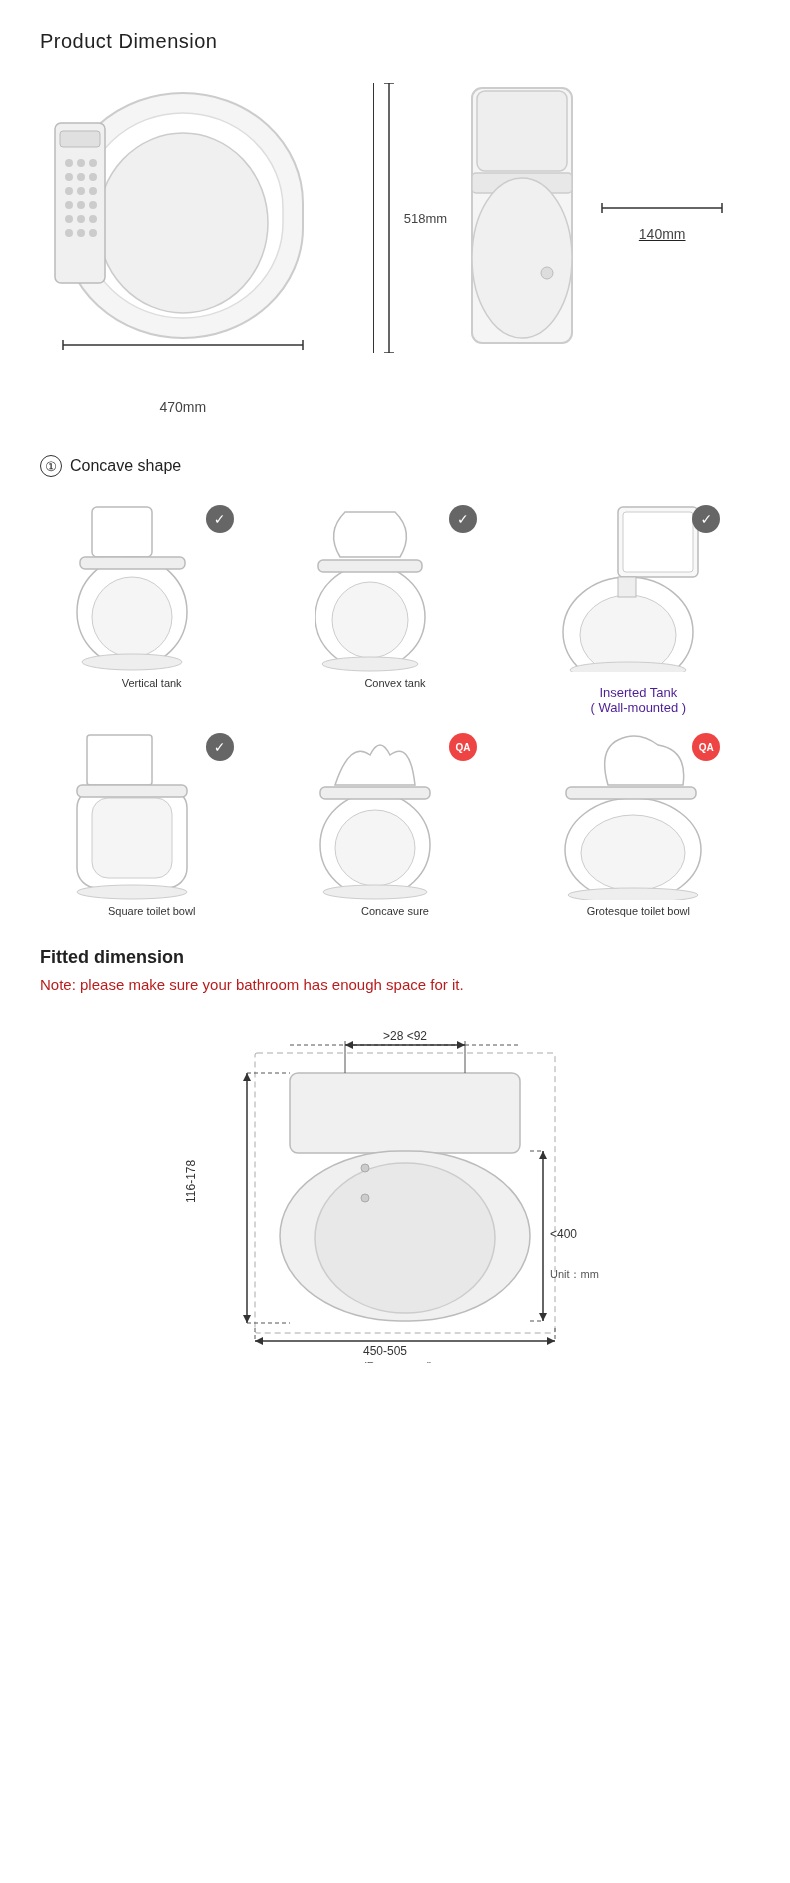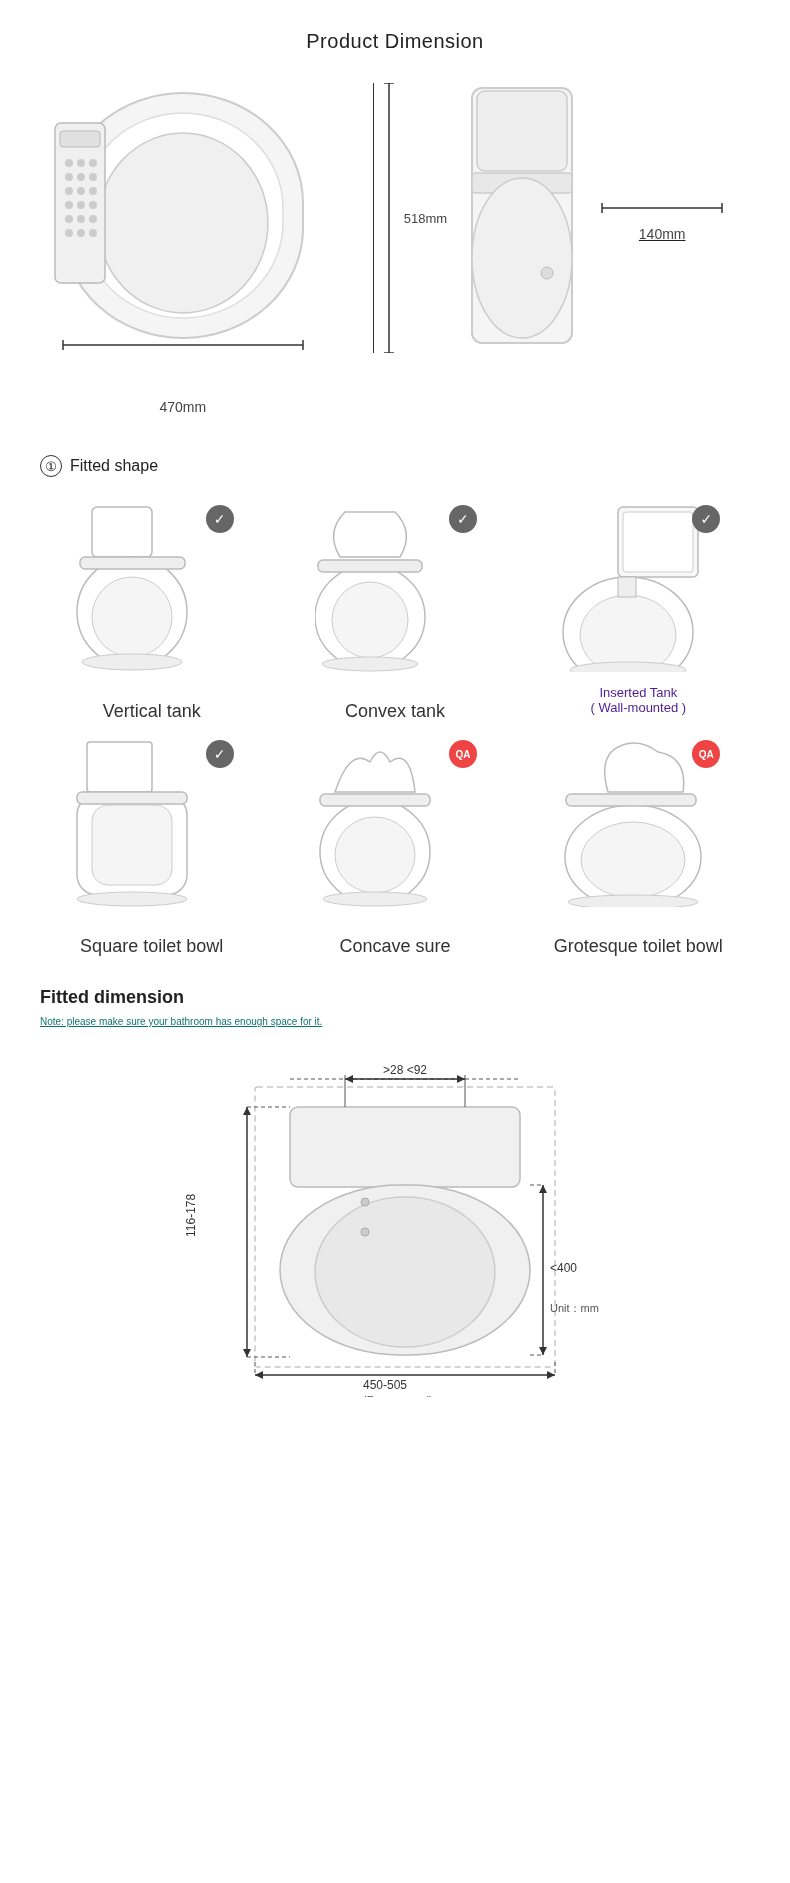"Product Dimension" .section-title { text-align: center -> left }
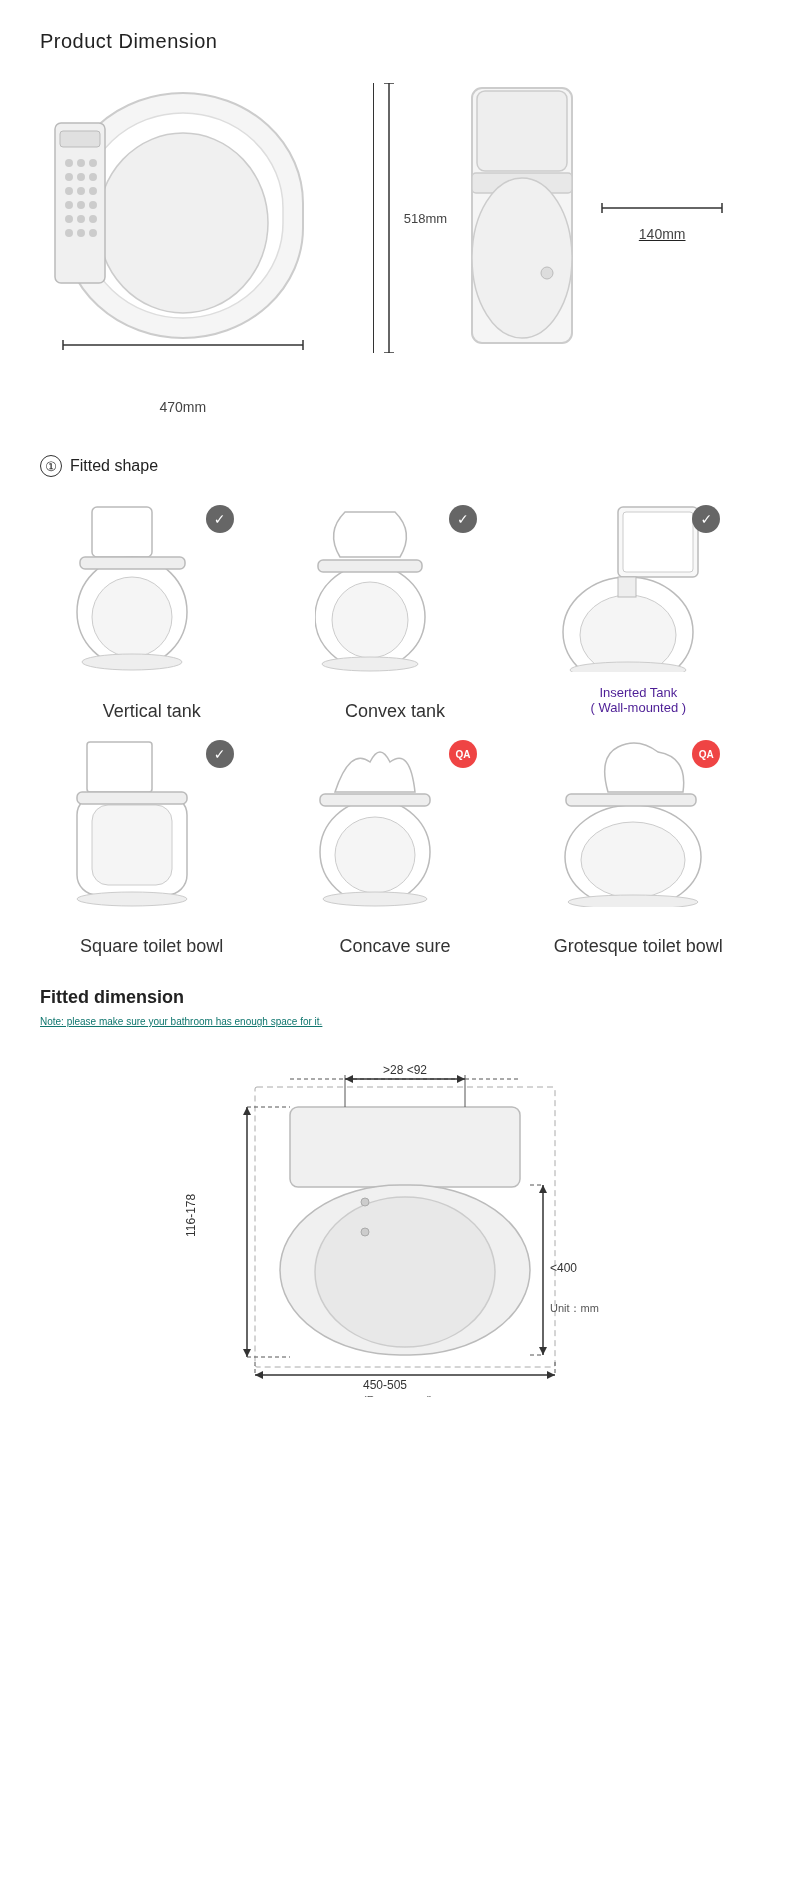"Fitted shape" span { text: Fitted -> Concave }
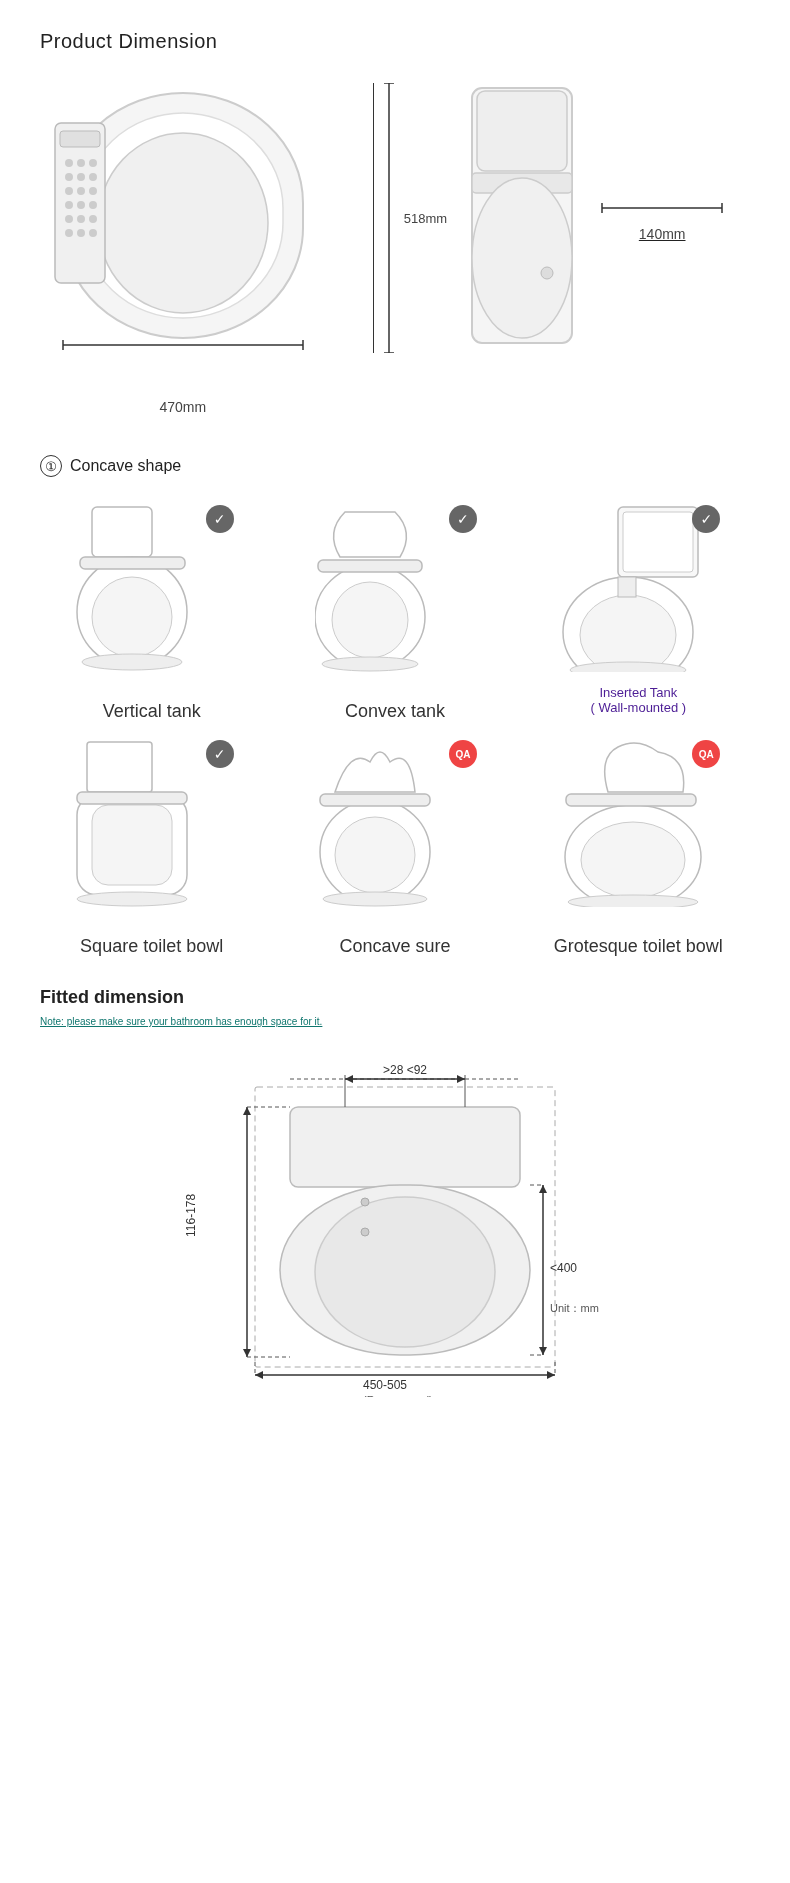"Vertical tank" .toilet-label { font-size: 18px -> 11px; margin-top: 24px -> 0 }
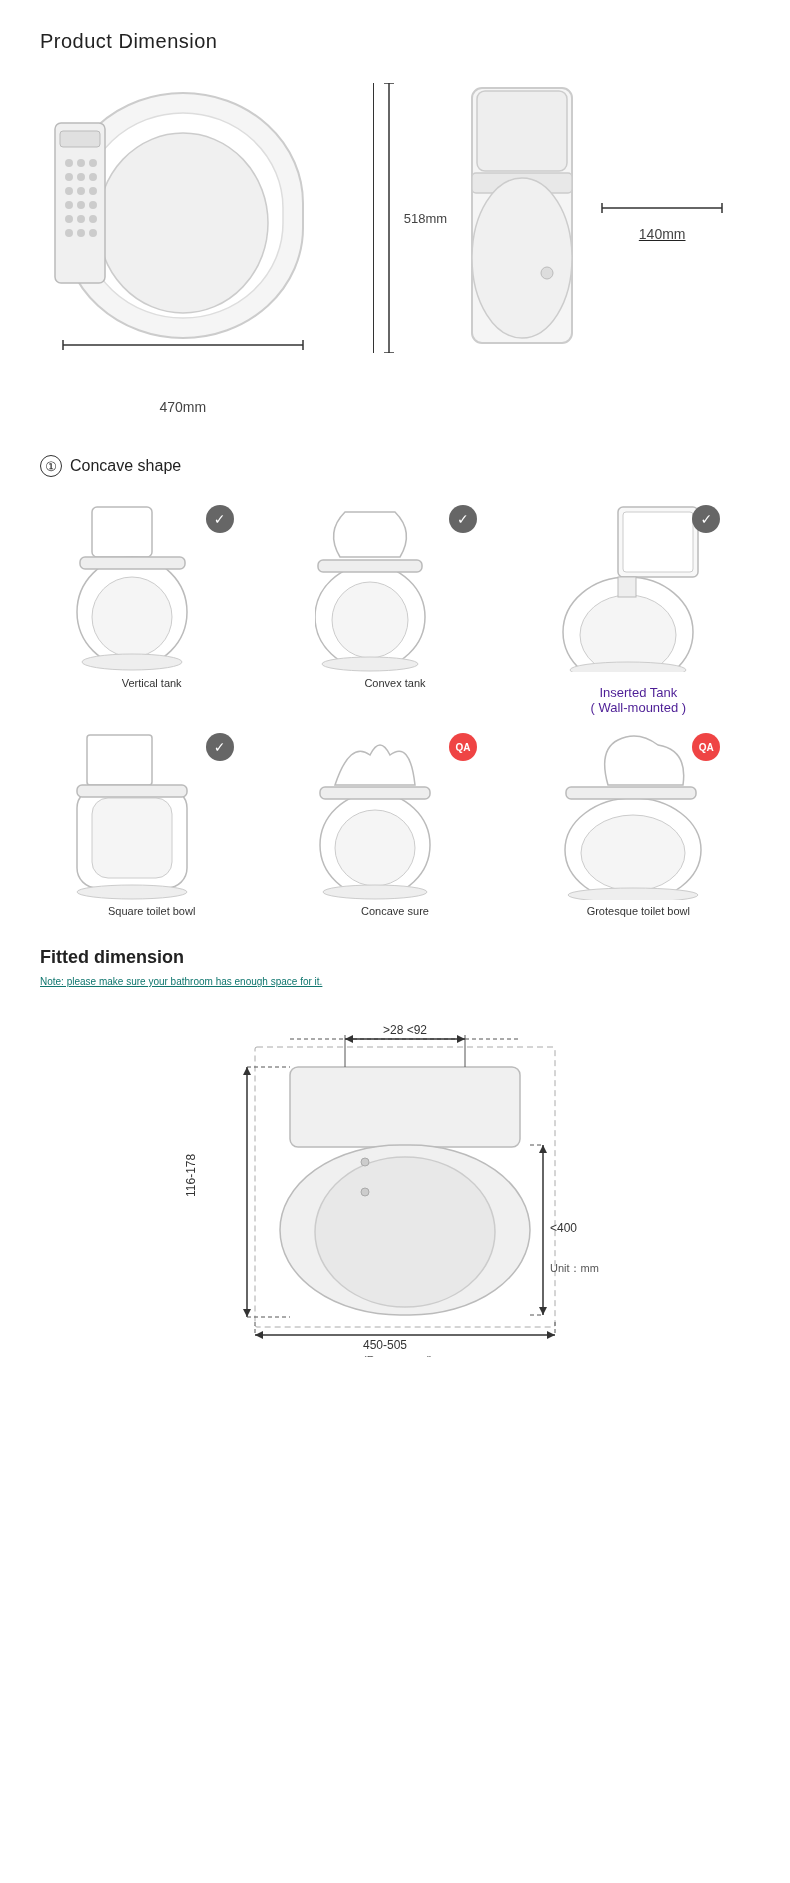"Note: please make sure your" .fitted-dim-note { color: #0f766e -> #b91c1c; font-size: 10px -> 15px; text-decoration: underline -> none }
